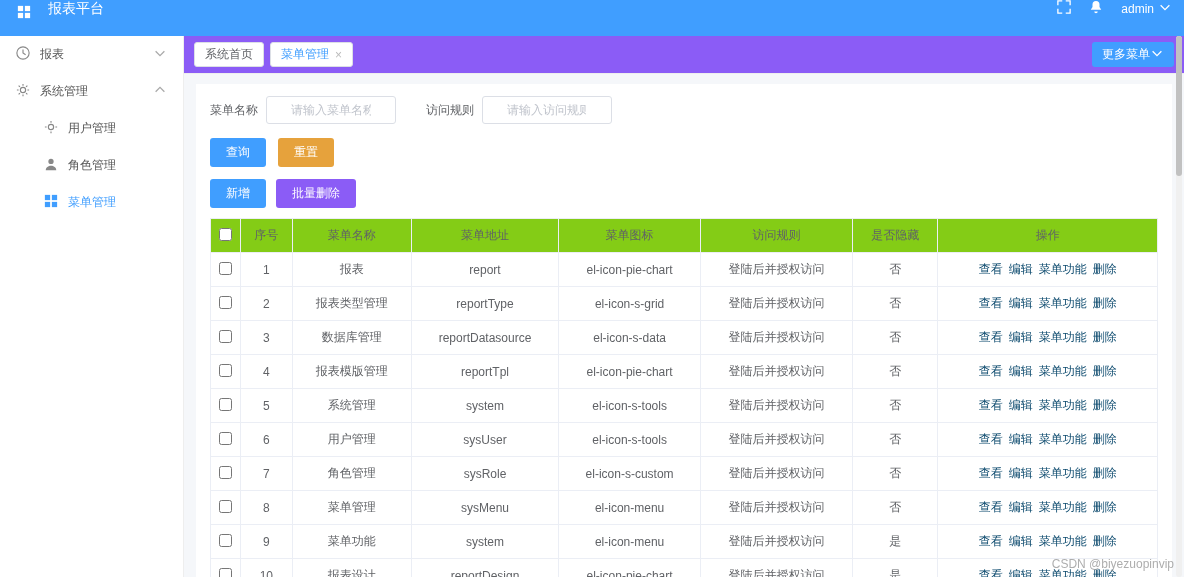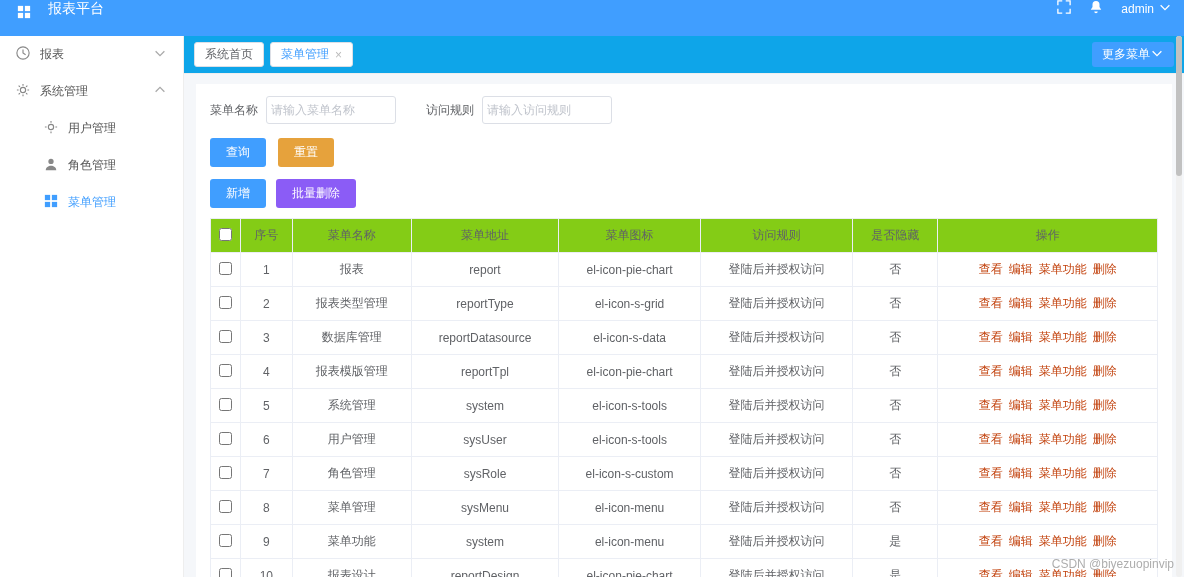"系统首页" .tabs-row { background: #0ea5e9 -> #8b5cf6 }
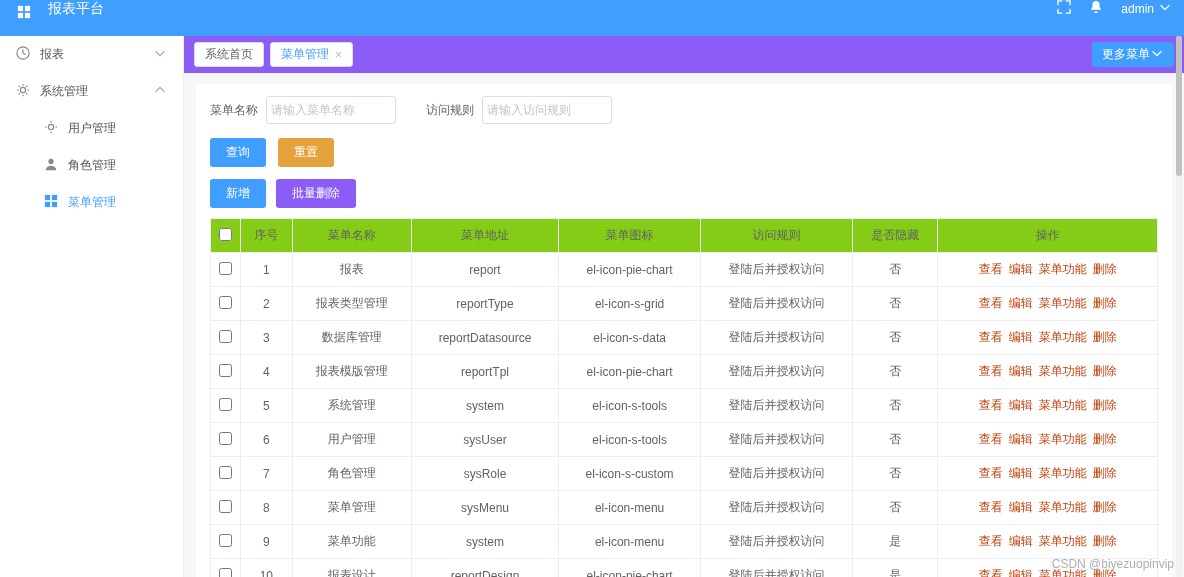"请输入菜单名称" .field input { padding: 0 4px -> 0 24px }
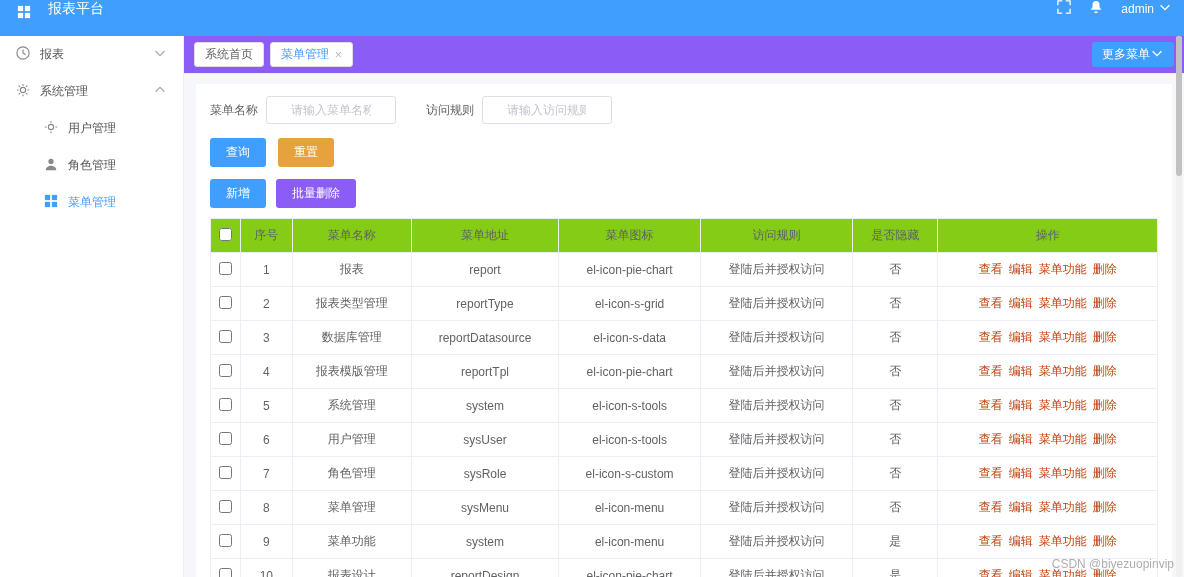"查看" .ops a { color: #c2410c -> #0c4a6e }
